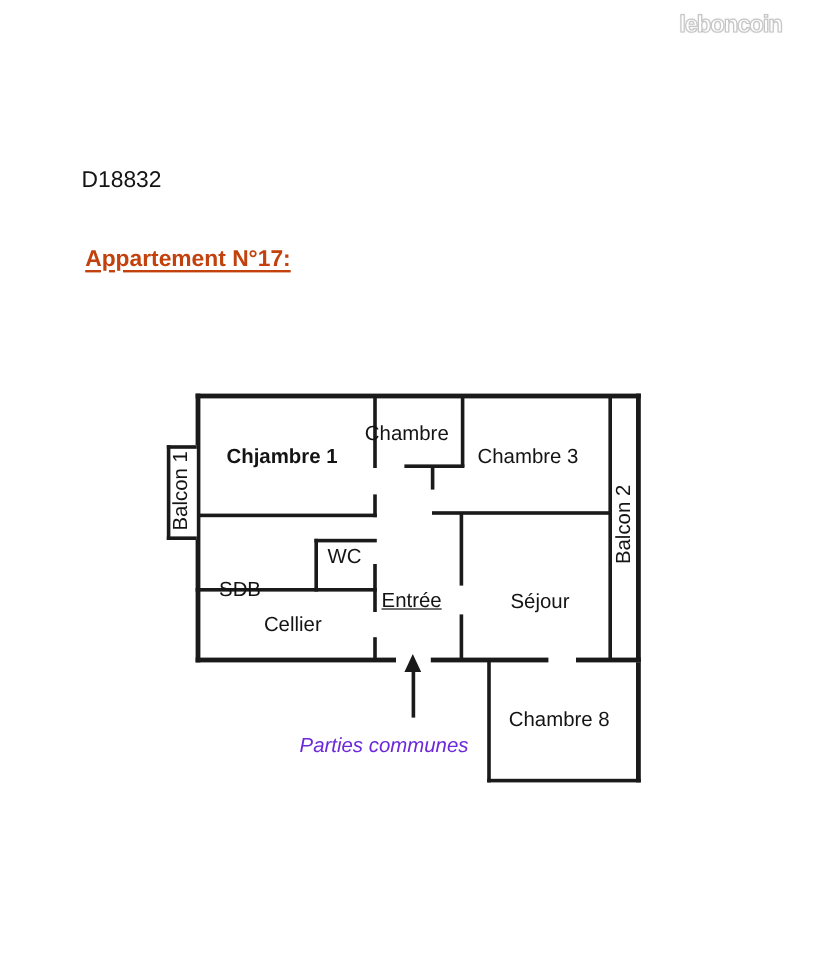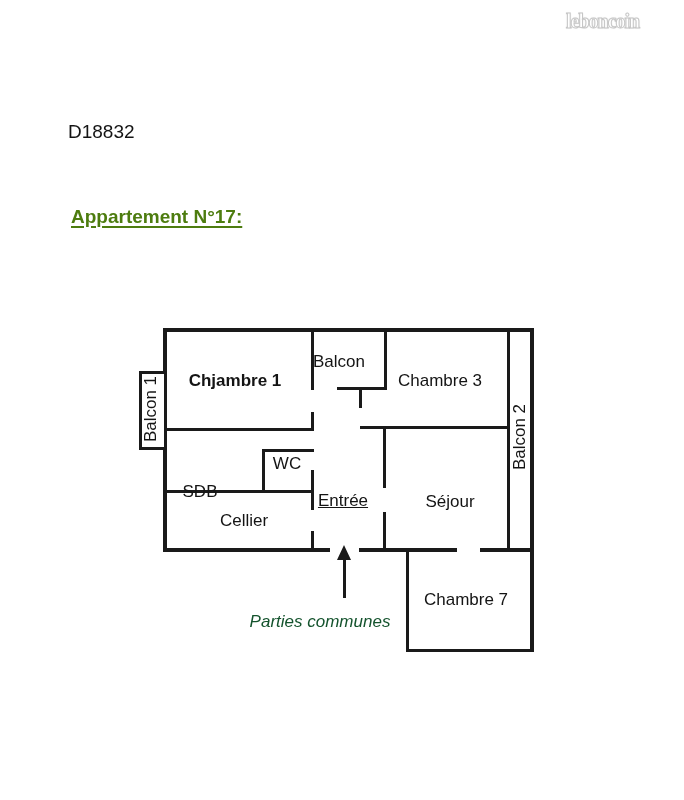"leboncoin" .logo { font-family: Liberation Serif, serif -> Liberation Sans, sans-serif }
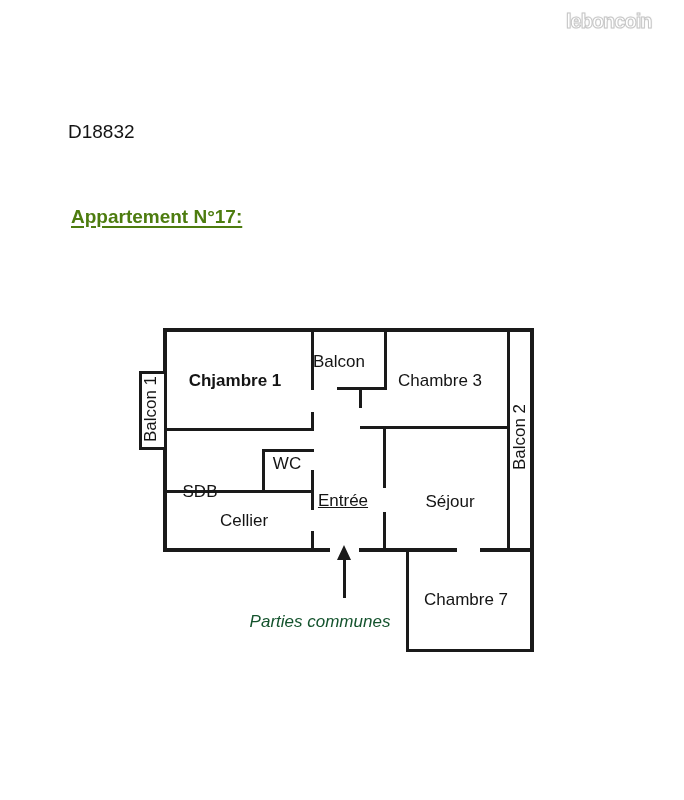"D18832" .doc-ref { top: 121px -> 140px }
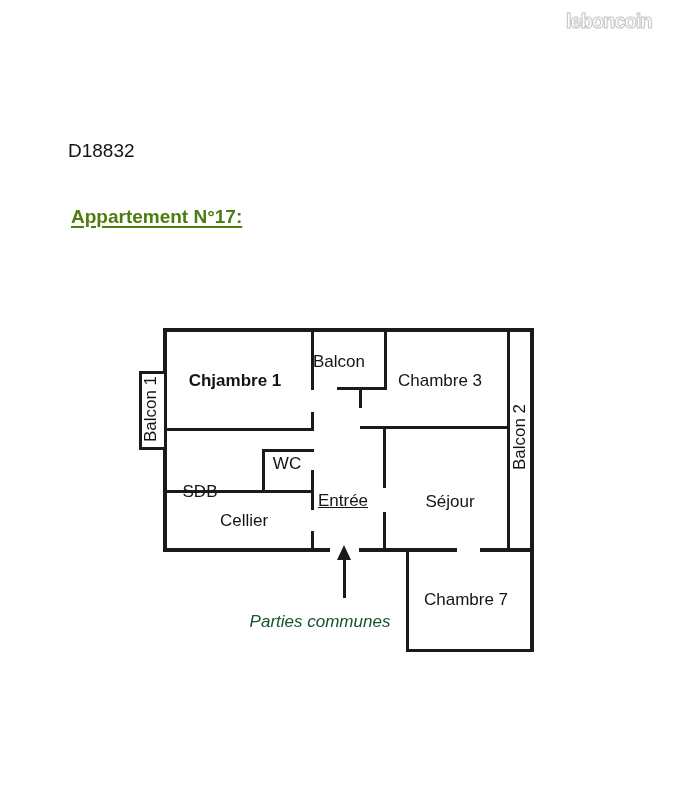"Appartement N°17:" .doc-title { color: #4d7c0f -> #c2410c }
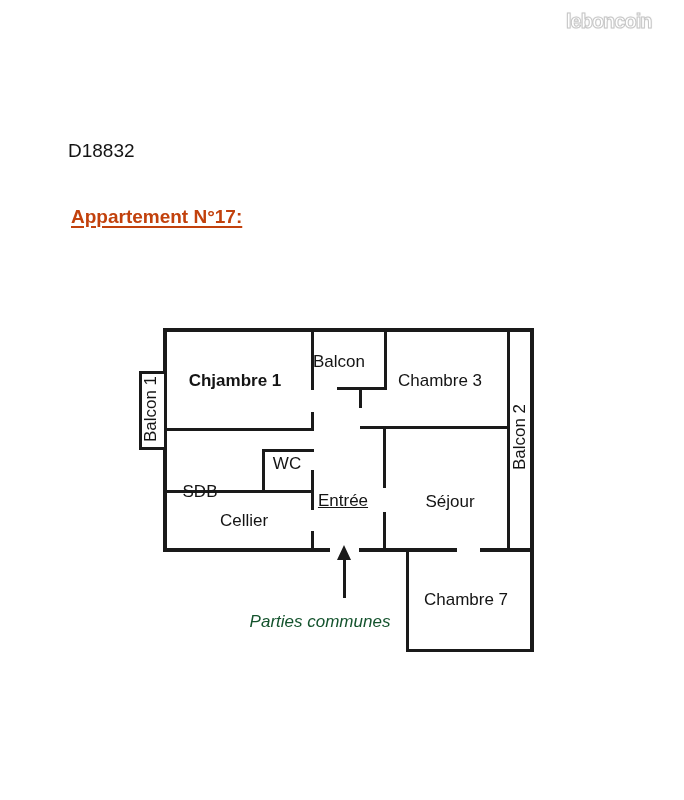"Balcon" div.room-label { text: Balcon -> Chambre }
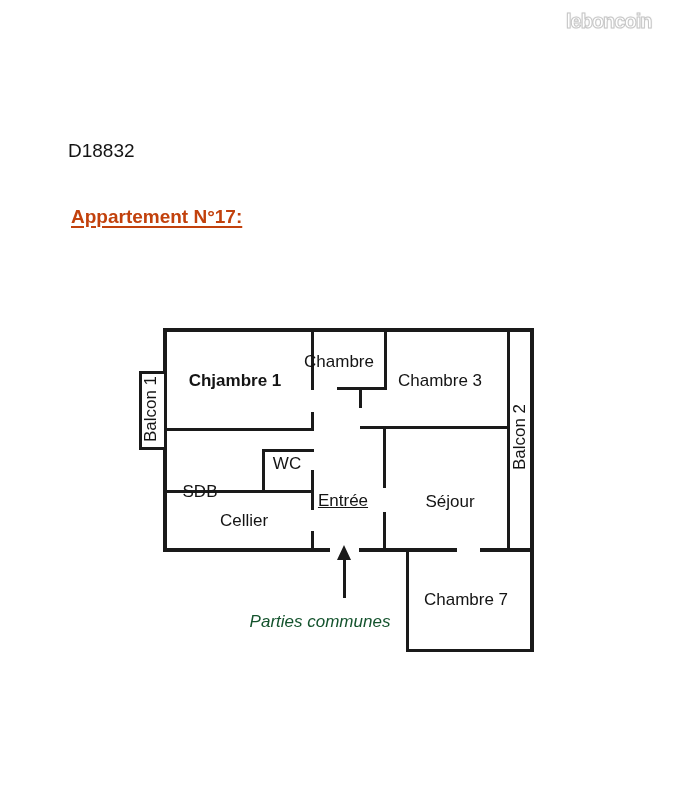"Chambre 7" div.room-label { text: 7 -> 8 }
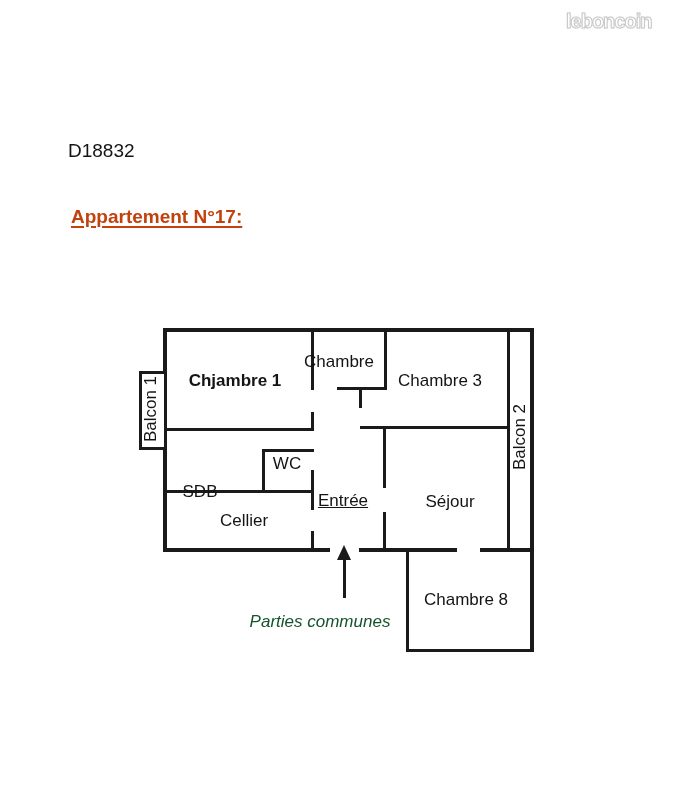"Parties communes" .annotation { color: #14532d -> #6d28d9 }
